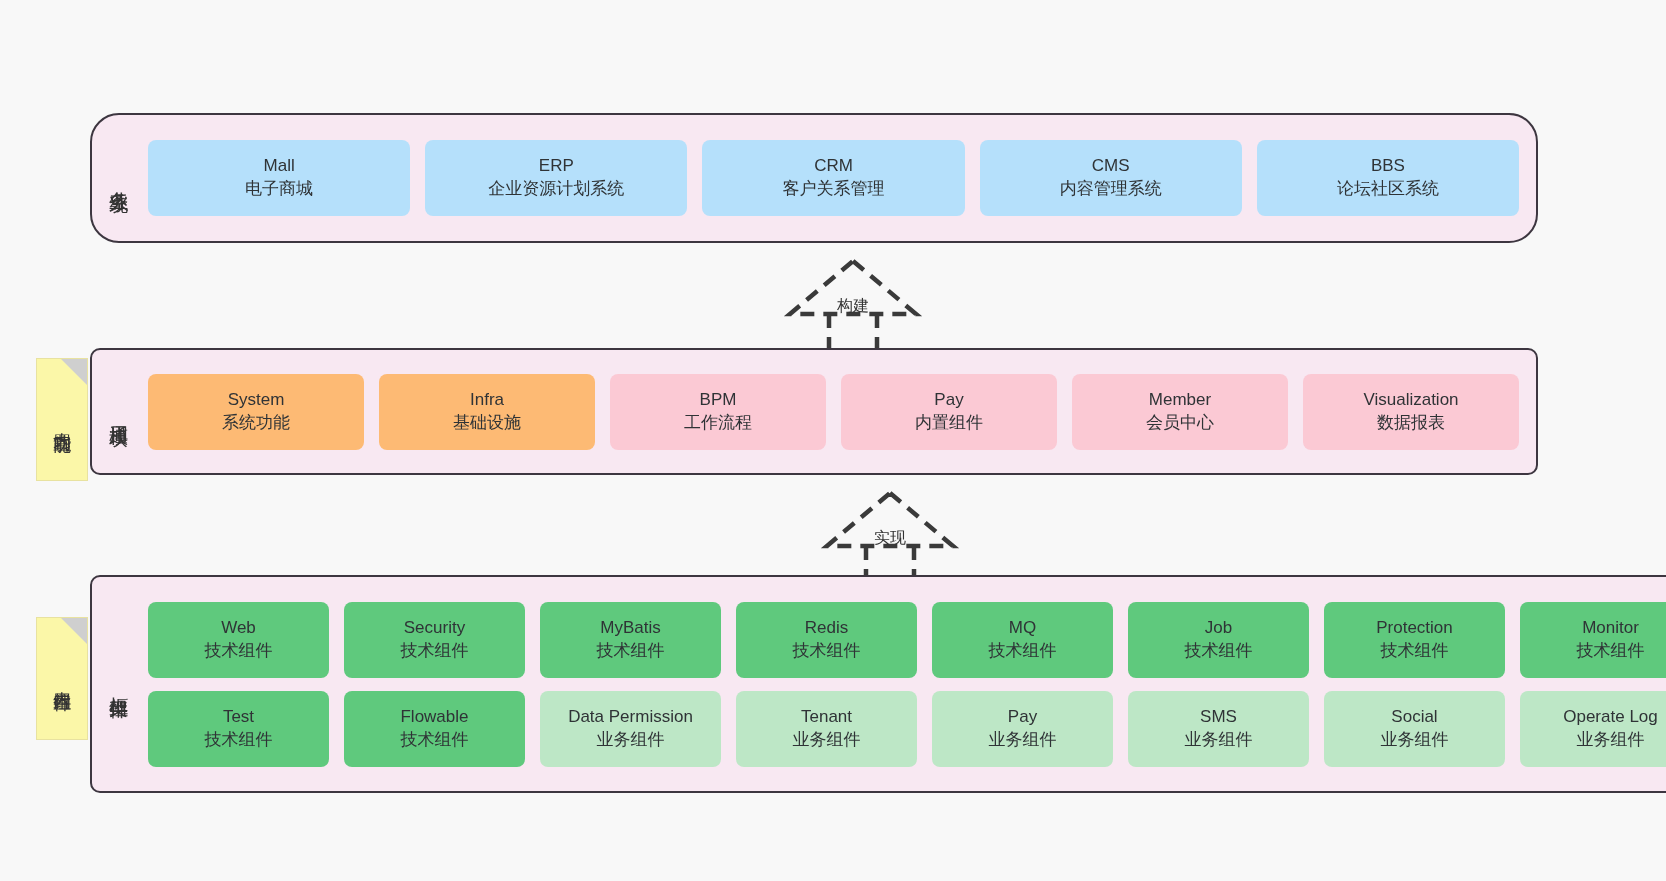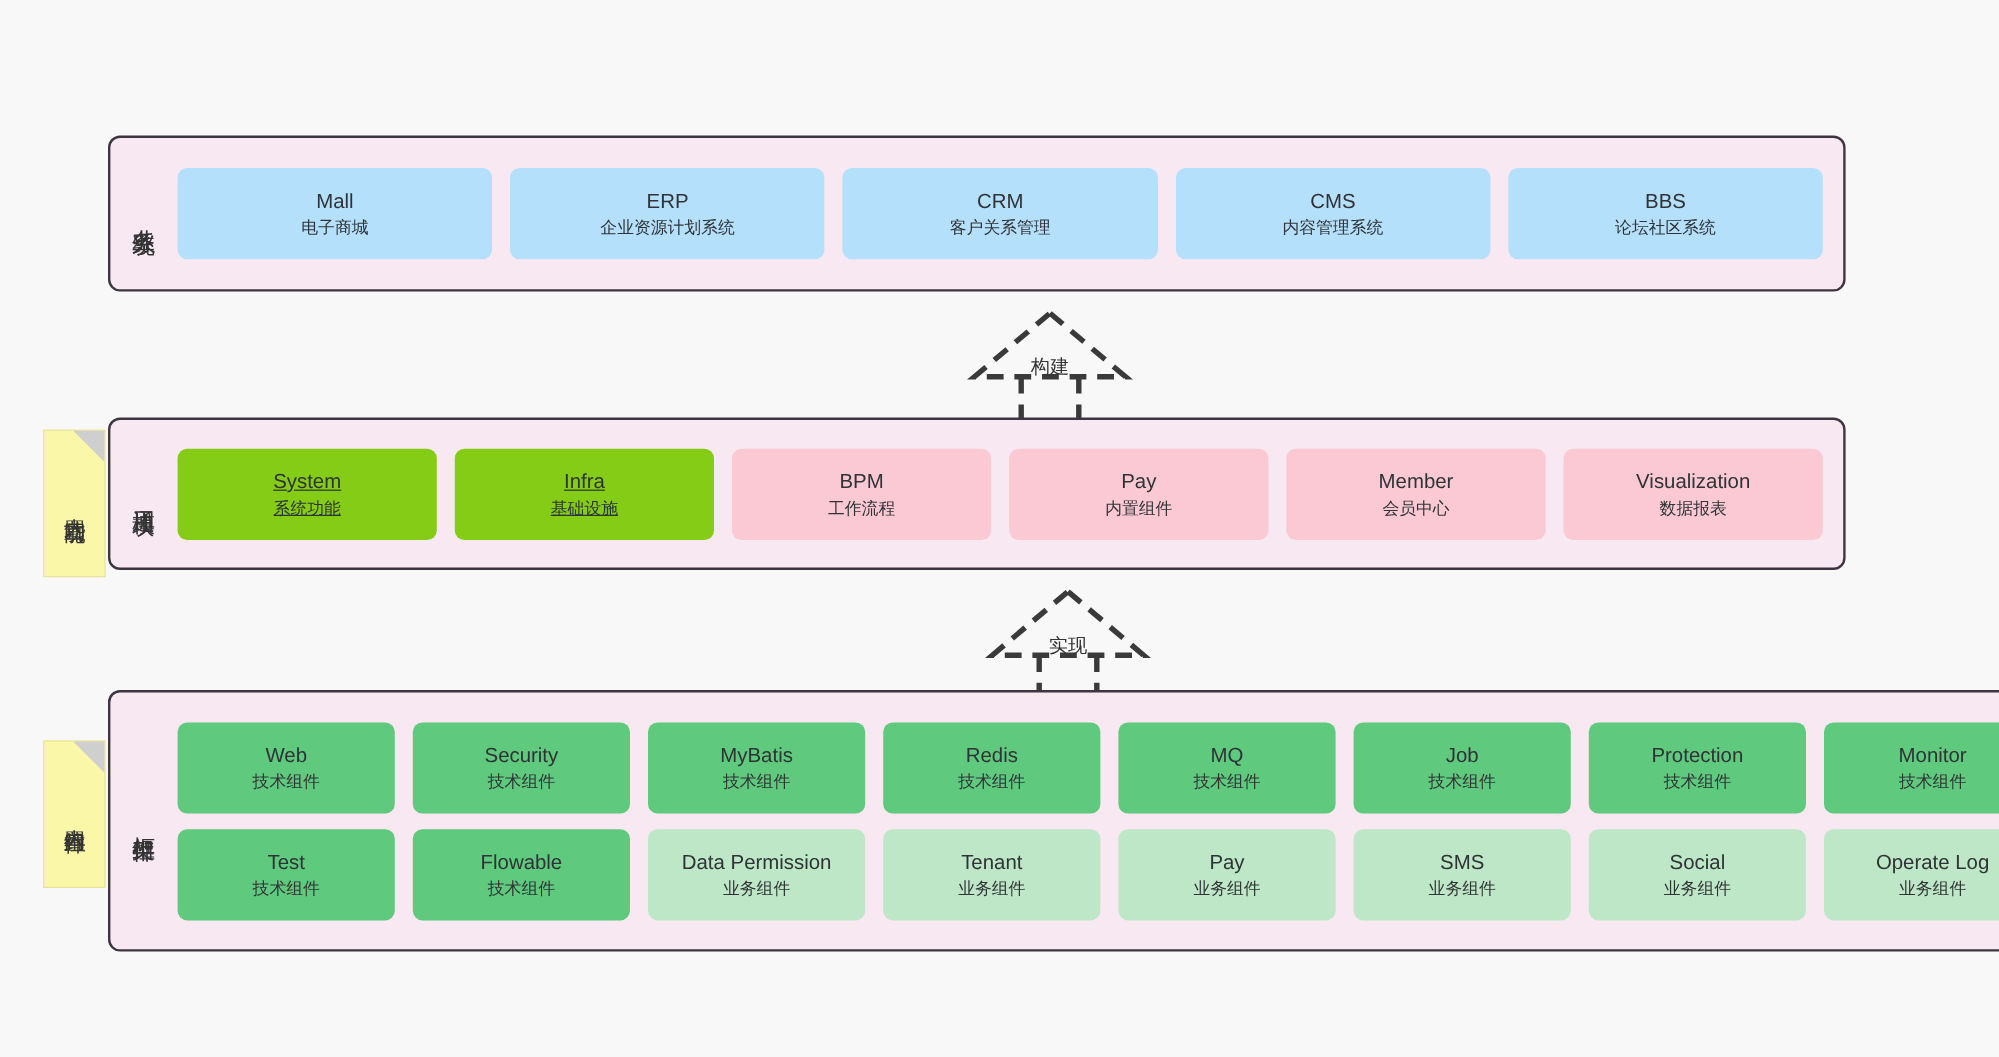"Mall" div.layer { border-radius: none -> 29px }
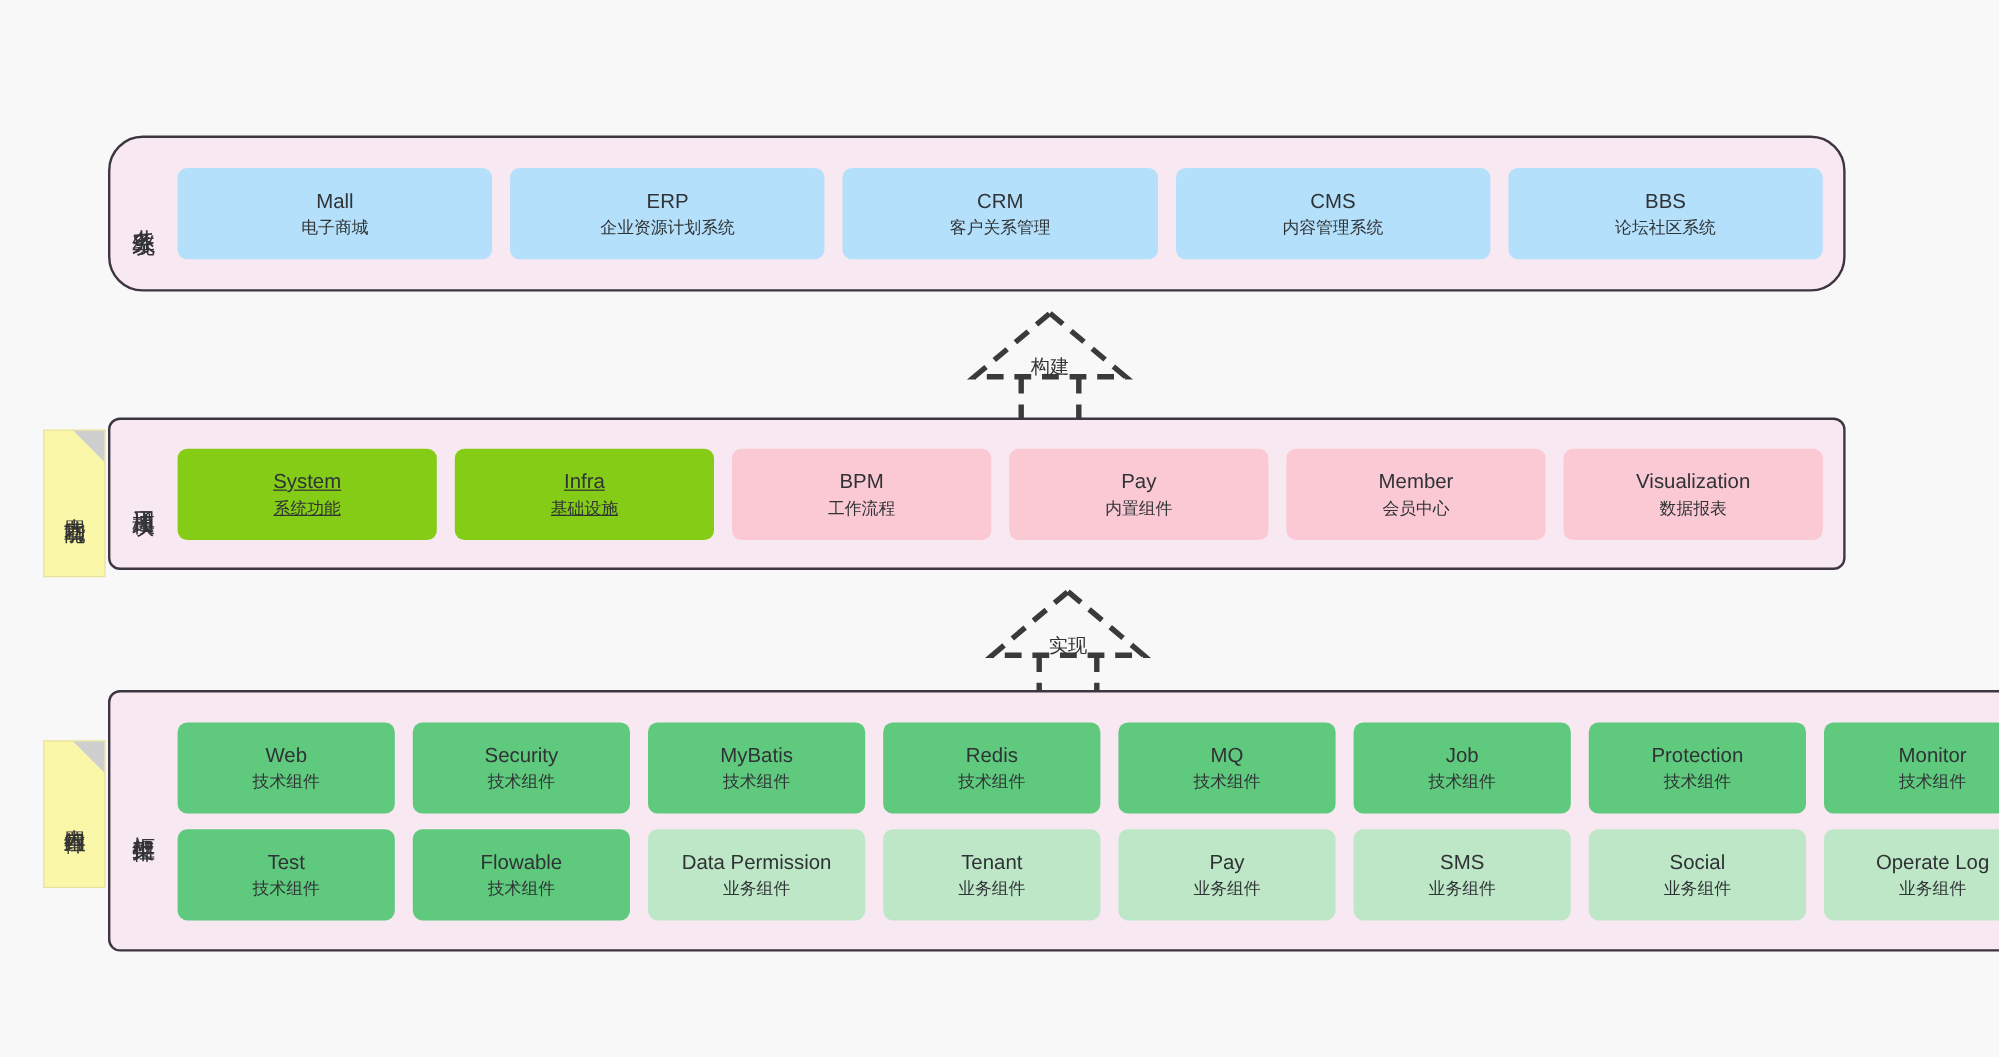"电子商城" .card .ln-sub { font-size: 14px -> 17px }
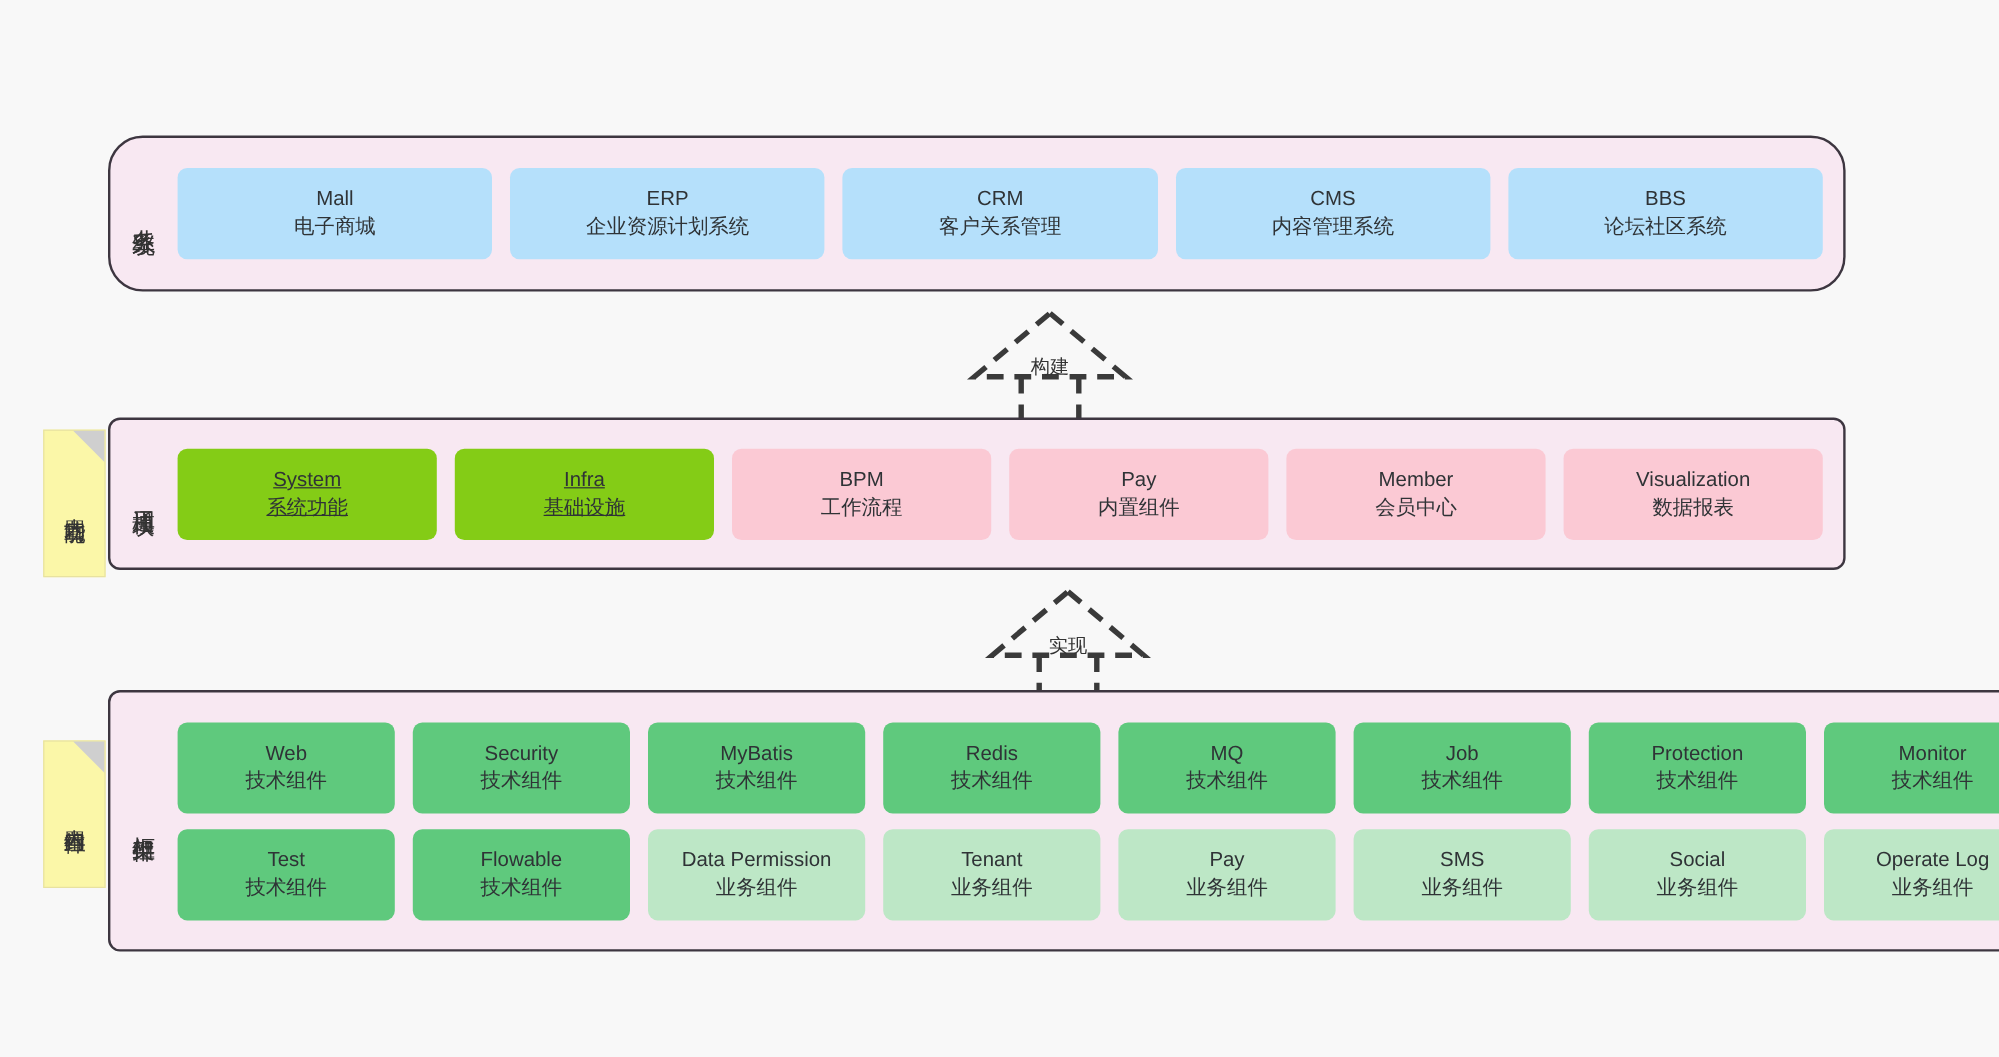"构建" div.arrow { left: 795px -> 773px }
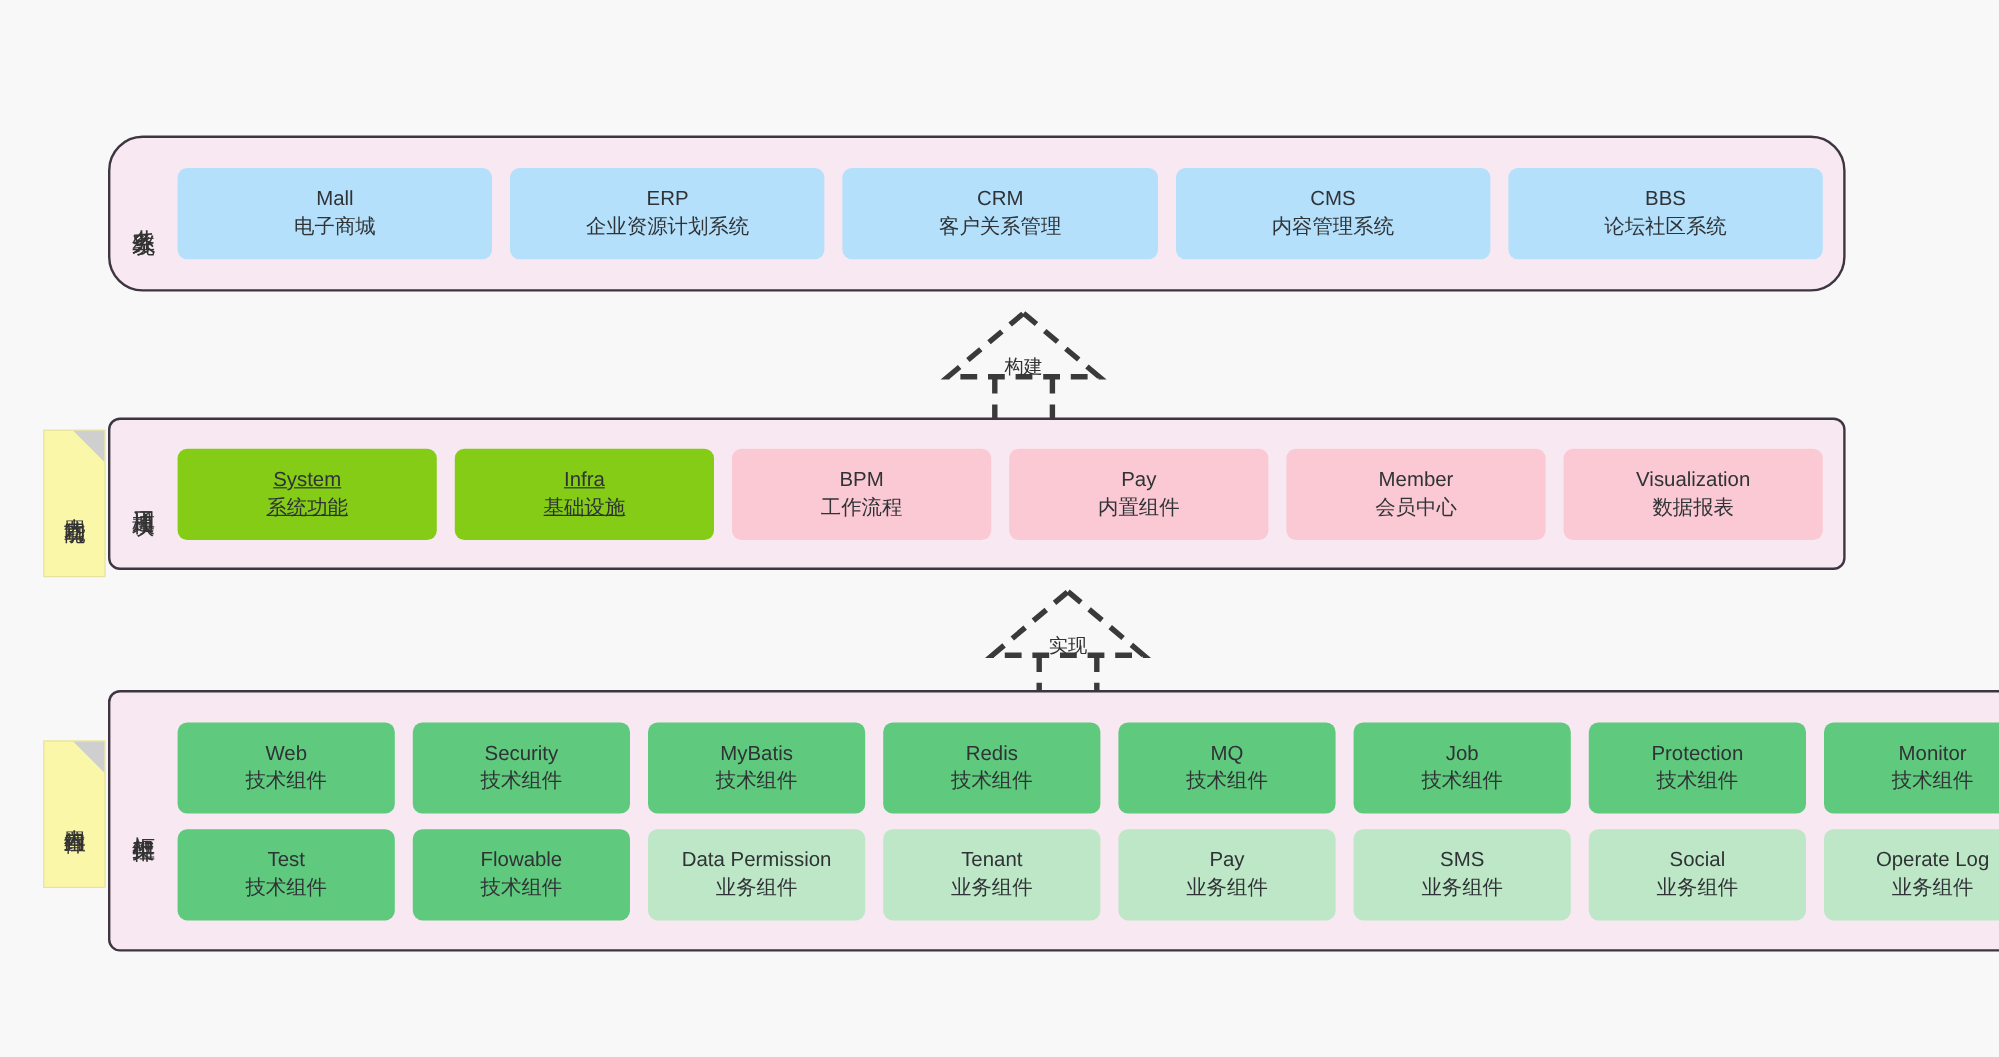"System" .card.red { background: #84cc16 -> #fdba74; text-decoration: underline -> none }
